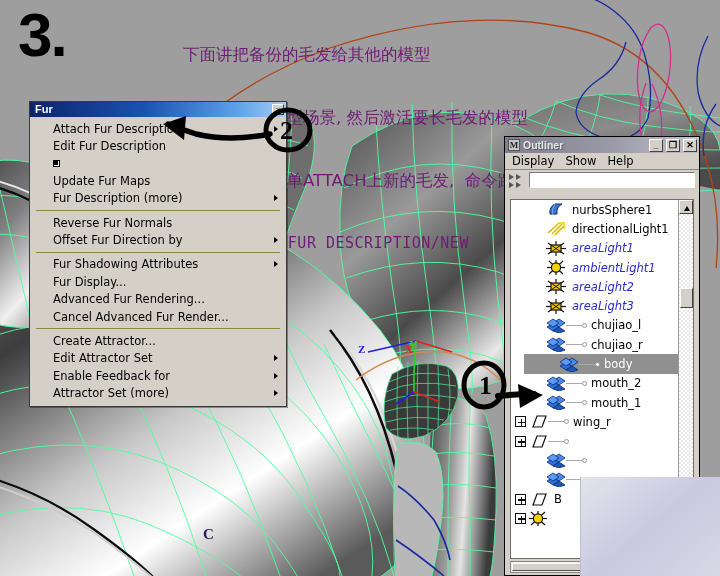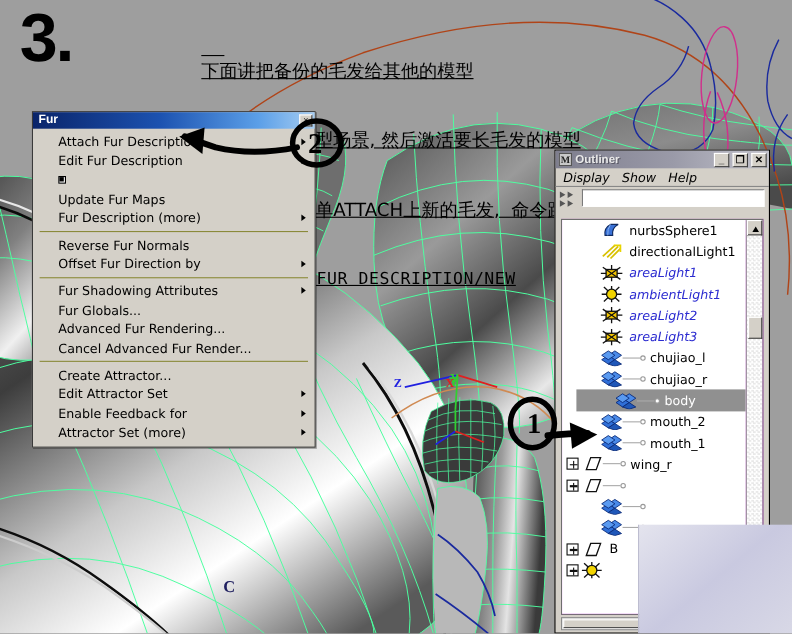"下面讲把备份的毛发给其他的模型" .instructions { color: #000000 -> #701a75; text-decoration: underline -> none; top: 12px -> 2px }
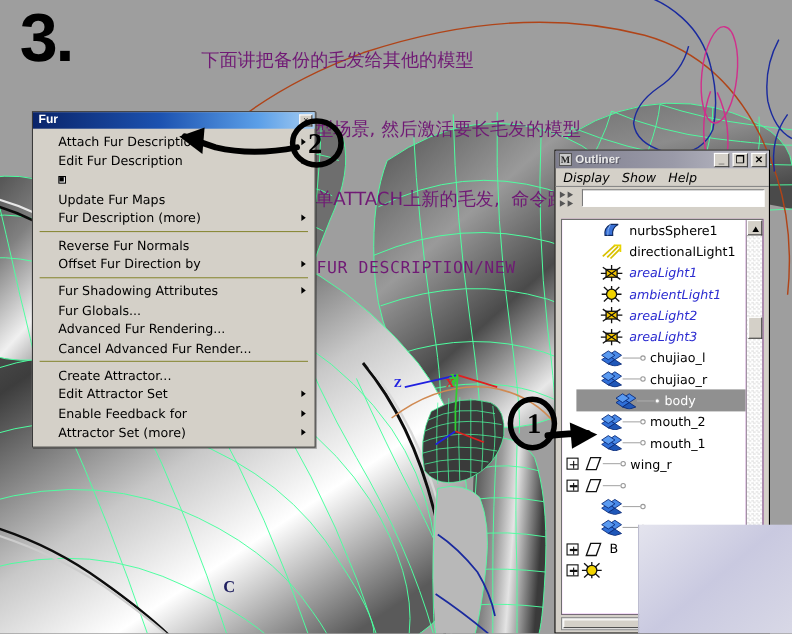"Display" .ol-menubar { font-style: italic -> none }
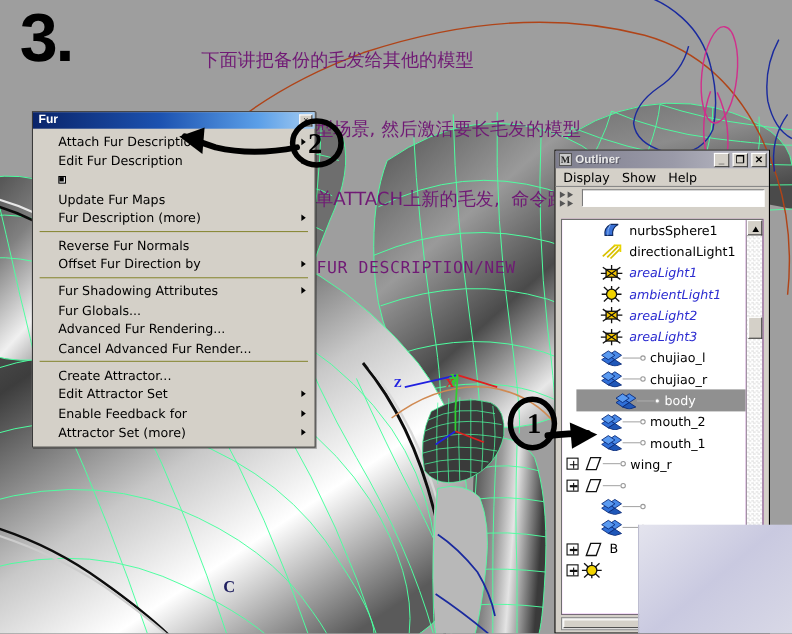"Fur Globals..." span.lbl { text: Globals -> Display }
